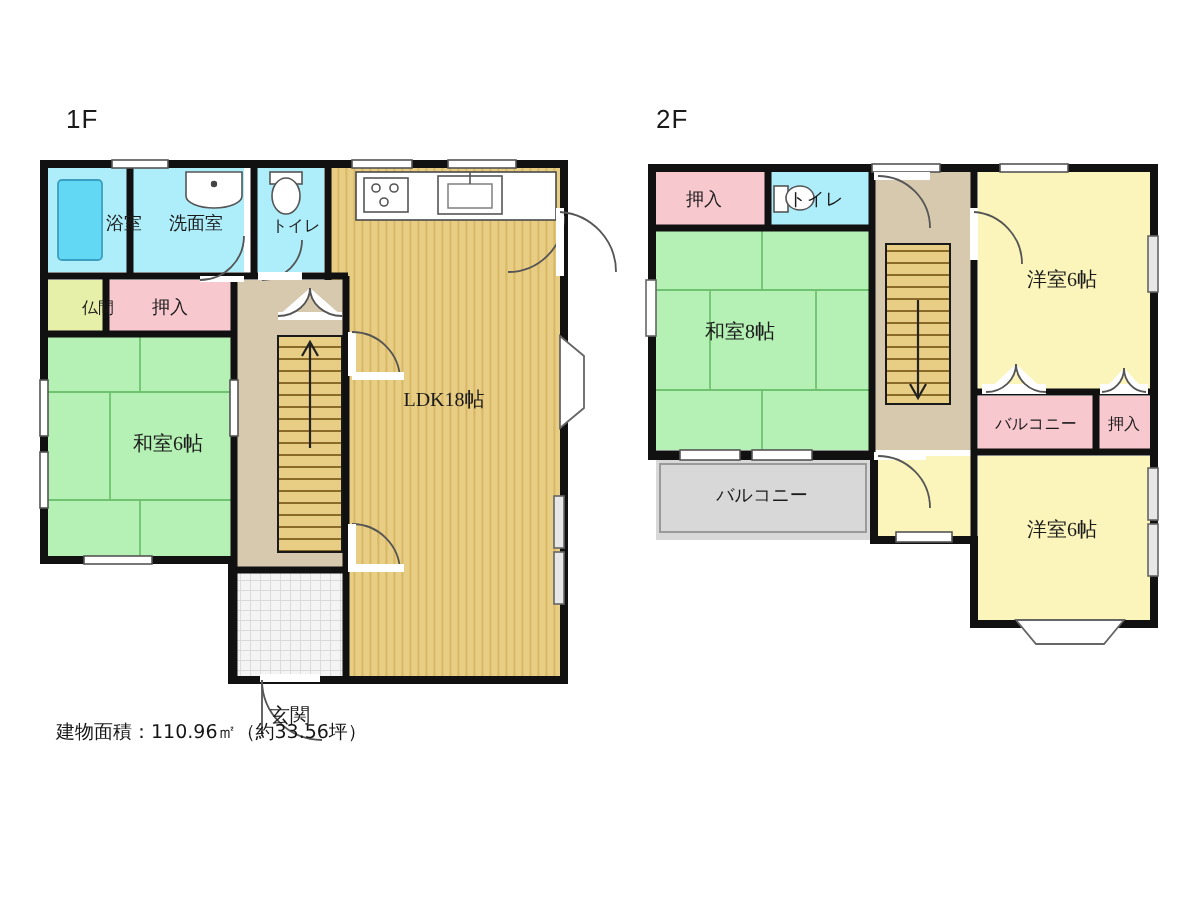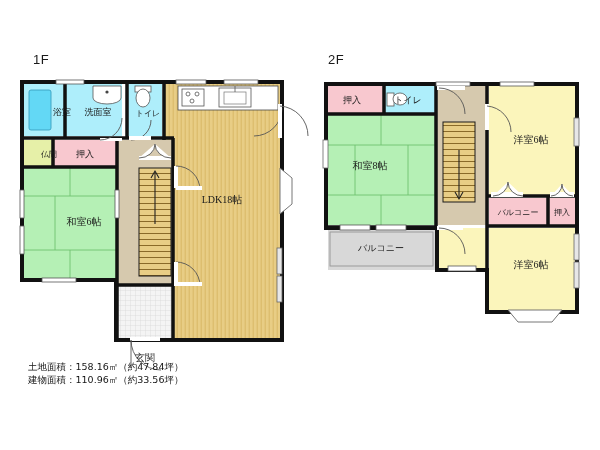"土地面積：158.16㎡（約47.84坪）" div { html: <div>土地面積：158.16㎡（約47.84坪）</div> -> none }
